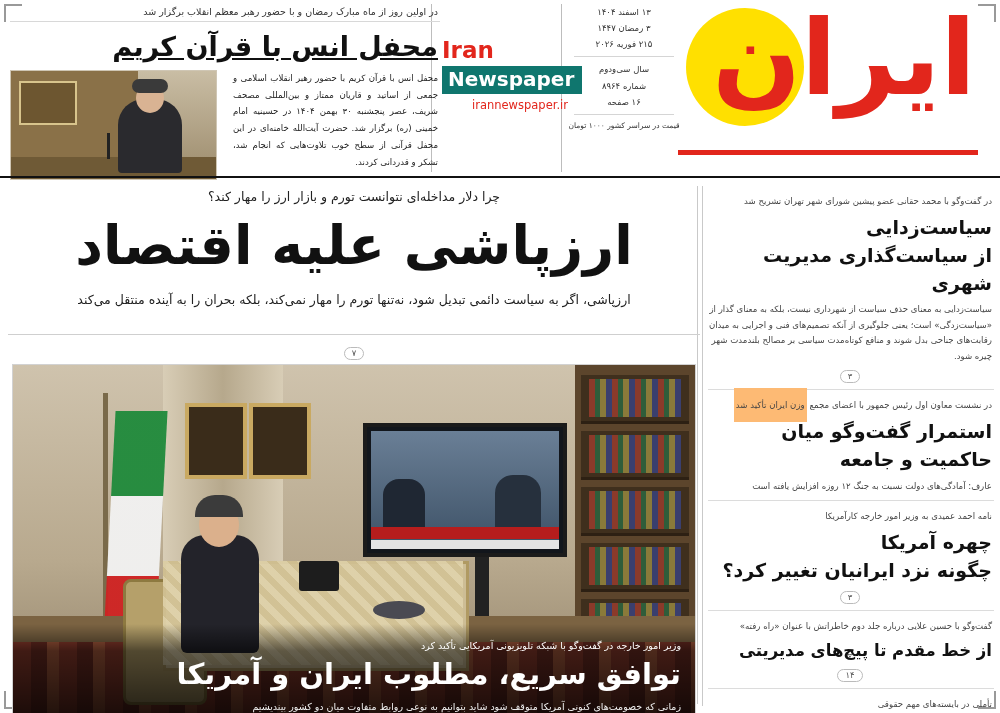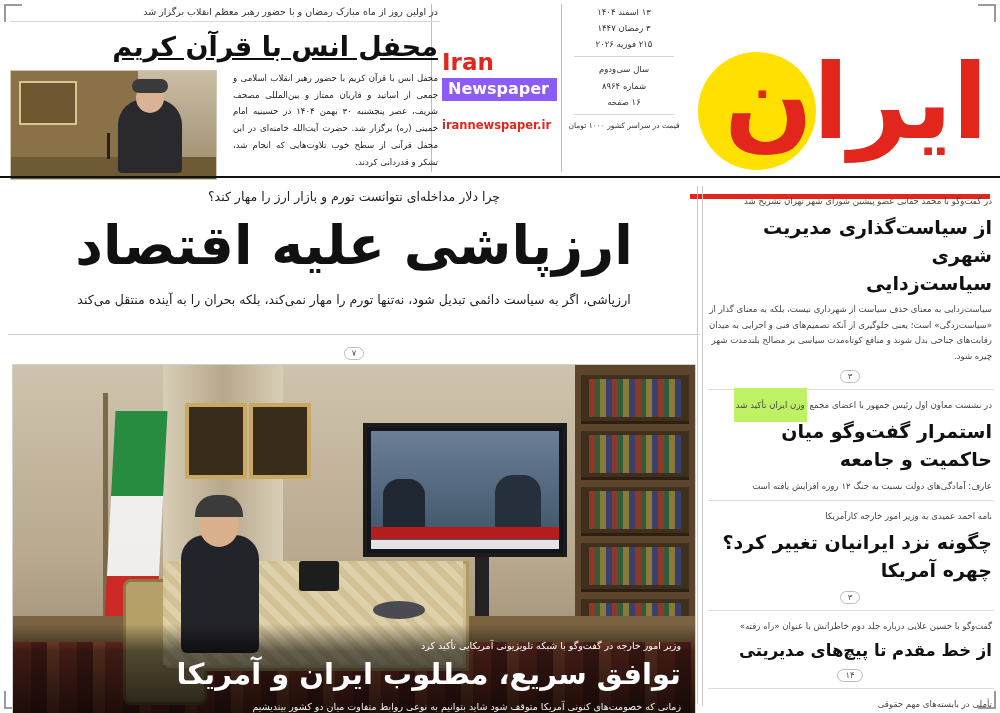"Iran" .brand-red { margin-top: 46px -> 34px }
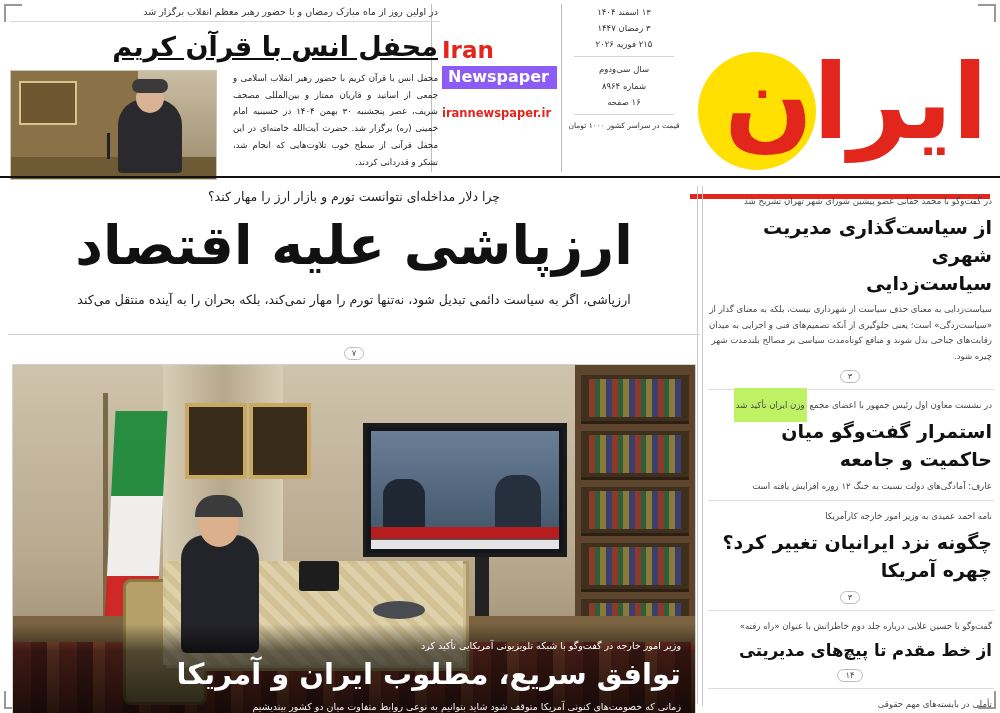"Newspaper" .brand-box { background: #8b5cf6 -> #0f766e; font-size: 16px -> 20px }
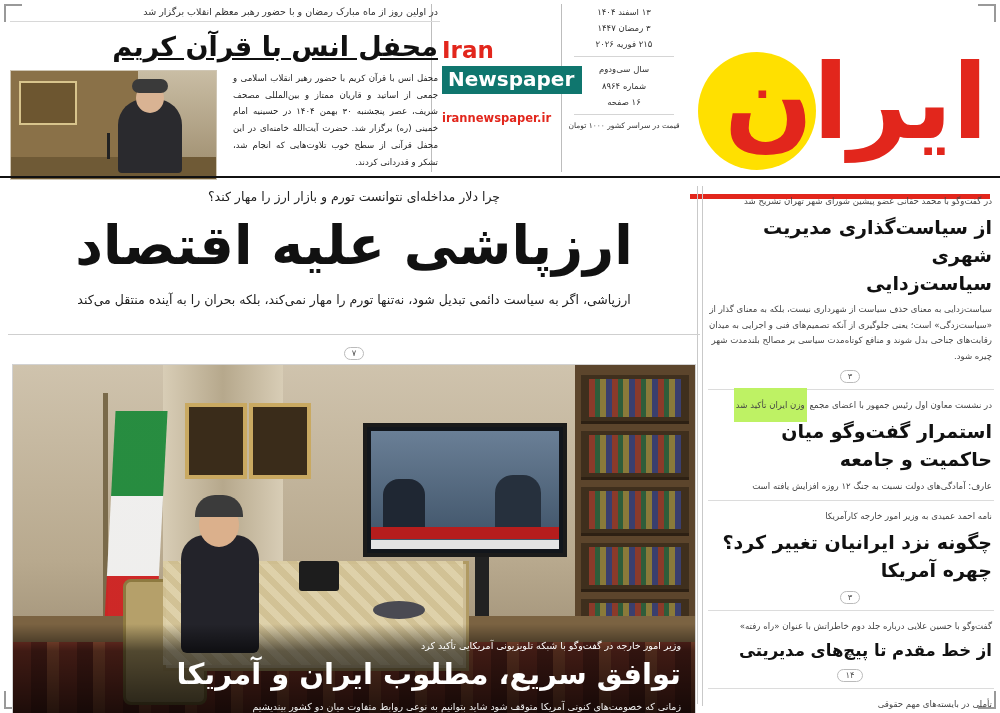"irannewspaper.ir" .site { font-weight: bold -> normal; margin-top: 17px -> 4px; text-align: none -> right }
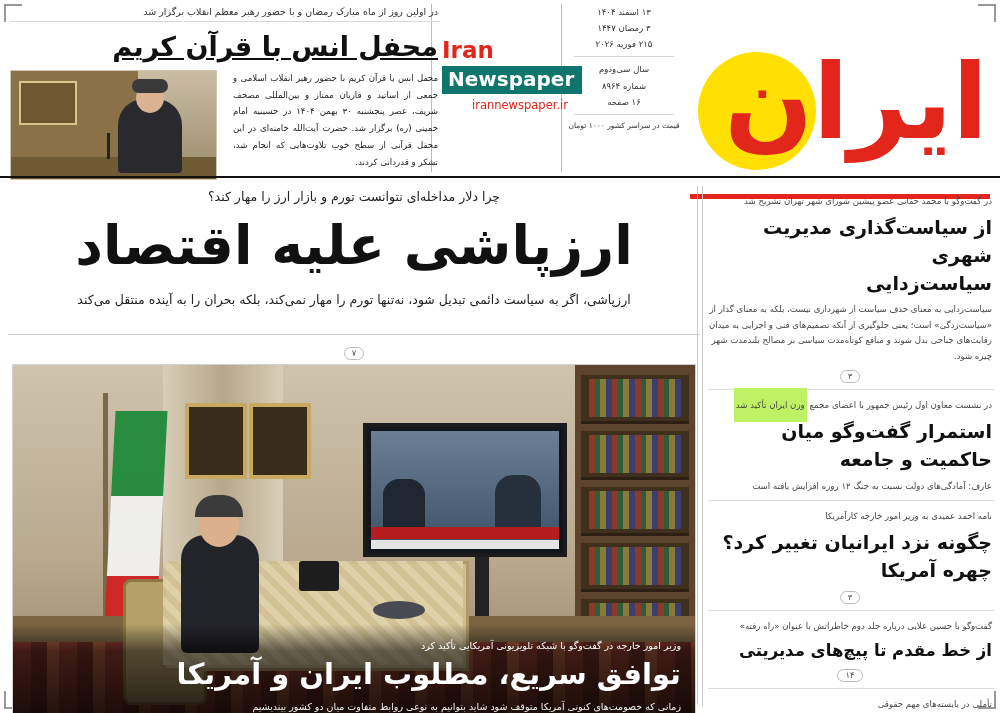"ایران" .logo-block { margin-top: 44px -> none; right: 4px -> 16px }
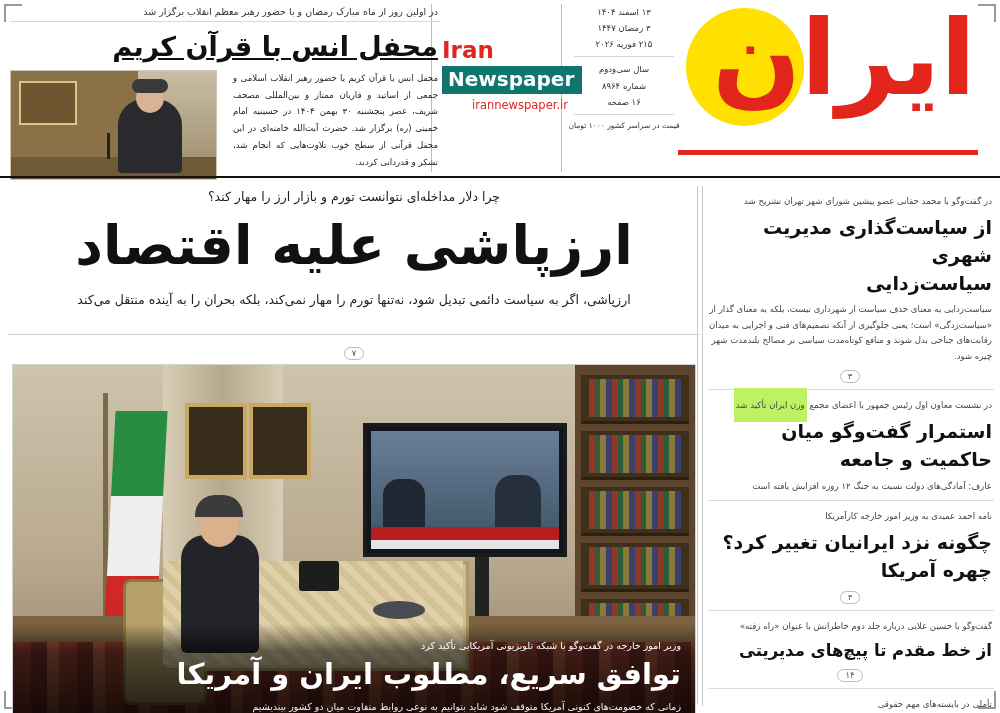"از سیاست‌گذاری مدیریت شهری" div.side-title { order: before "سیاست‌زدایی" -> after "سیاست‌زدایی" }
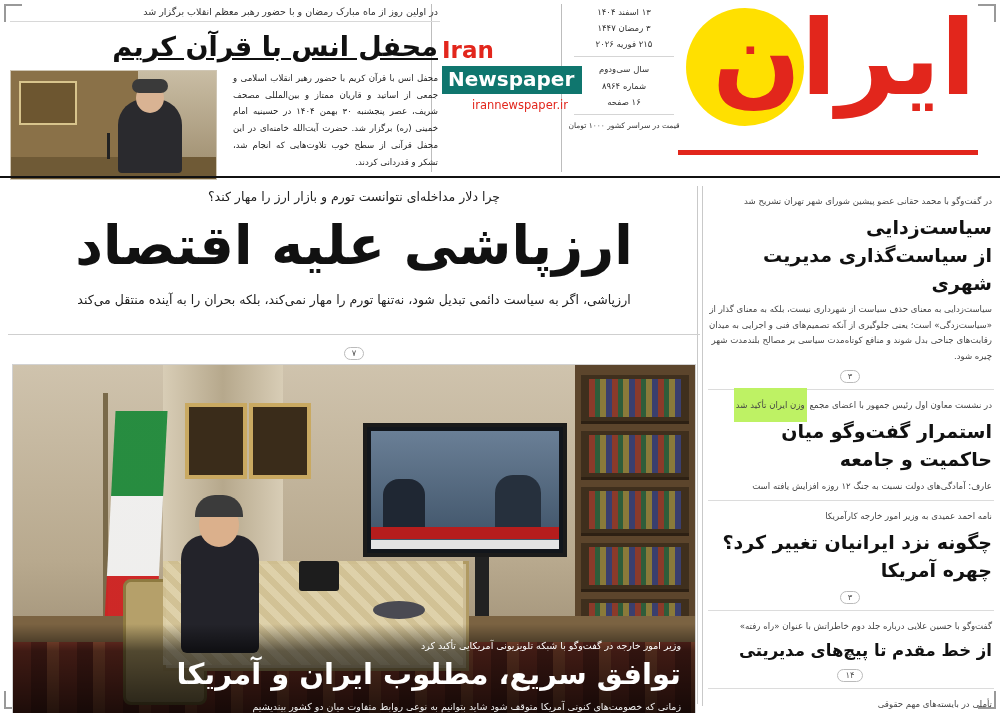"وزن ایران تأکید شد" .side-highlight { background: #bef264 -> #fdba74 }
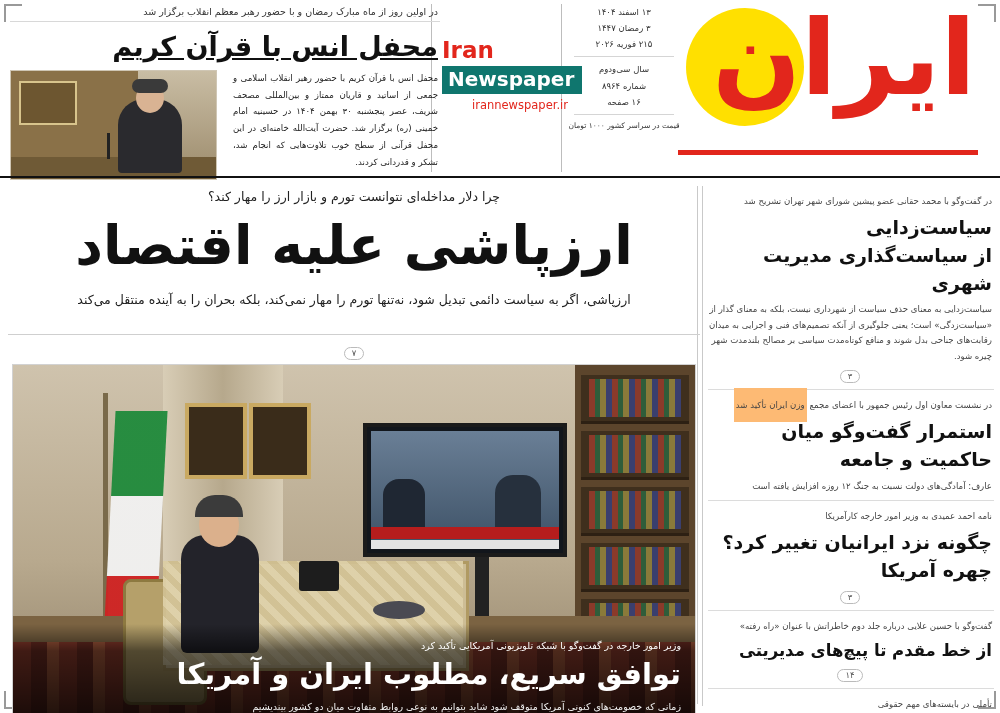"چگونه نزد ایرانیان تغییر کرد؟" div.side-title { order: before "چهره آمریکا" -> after "چهره آمریکا" }
